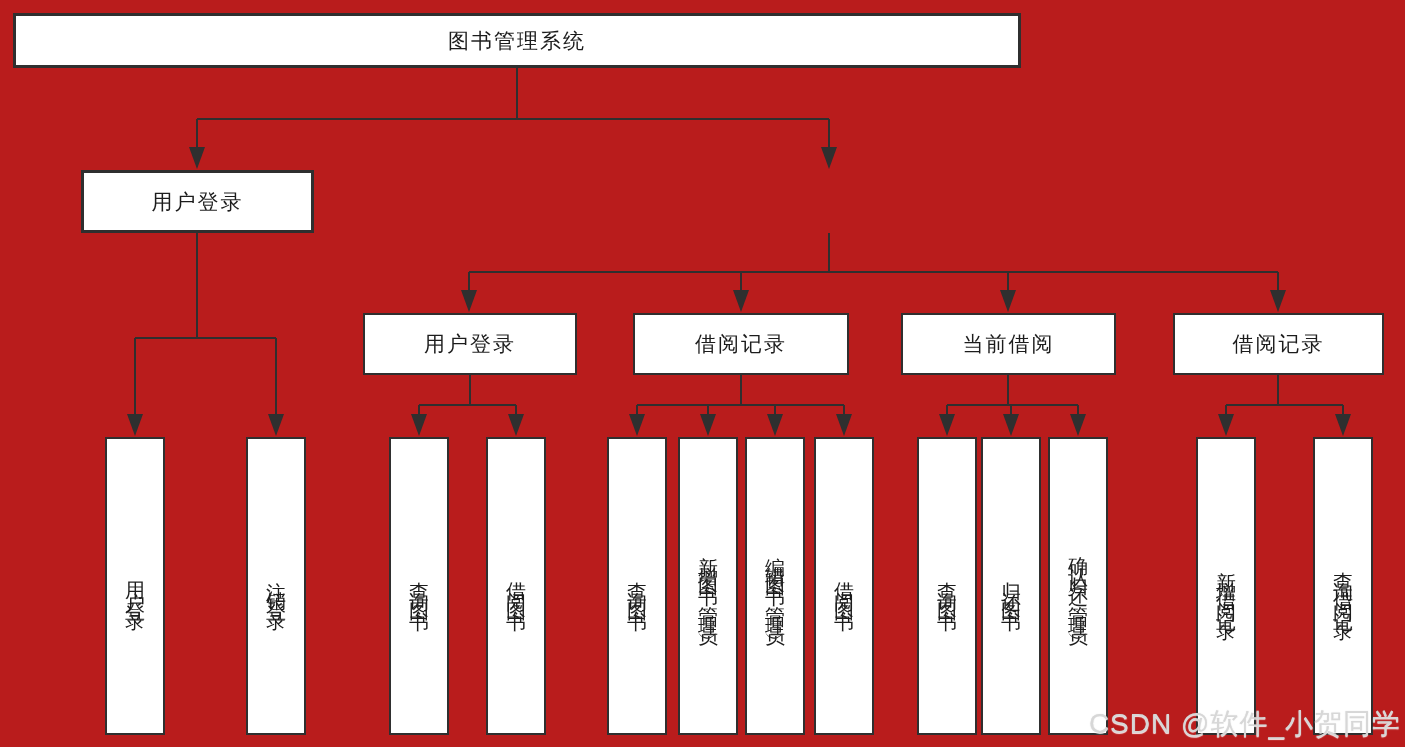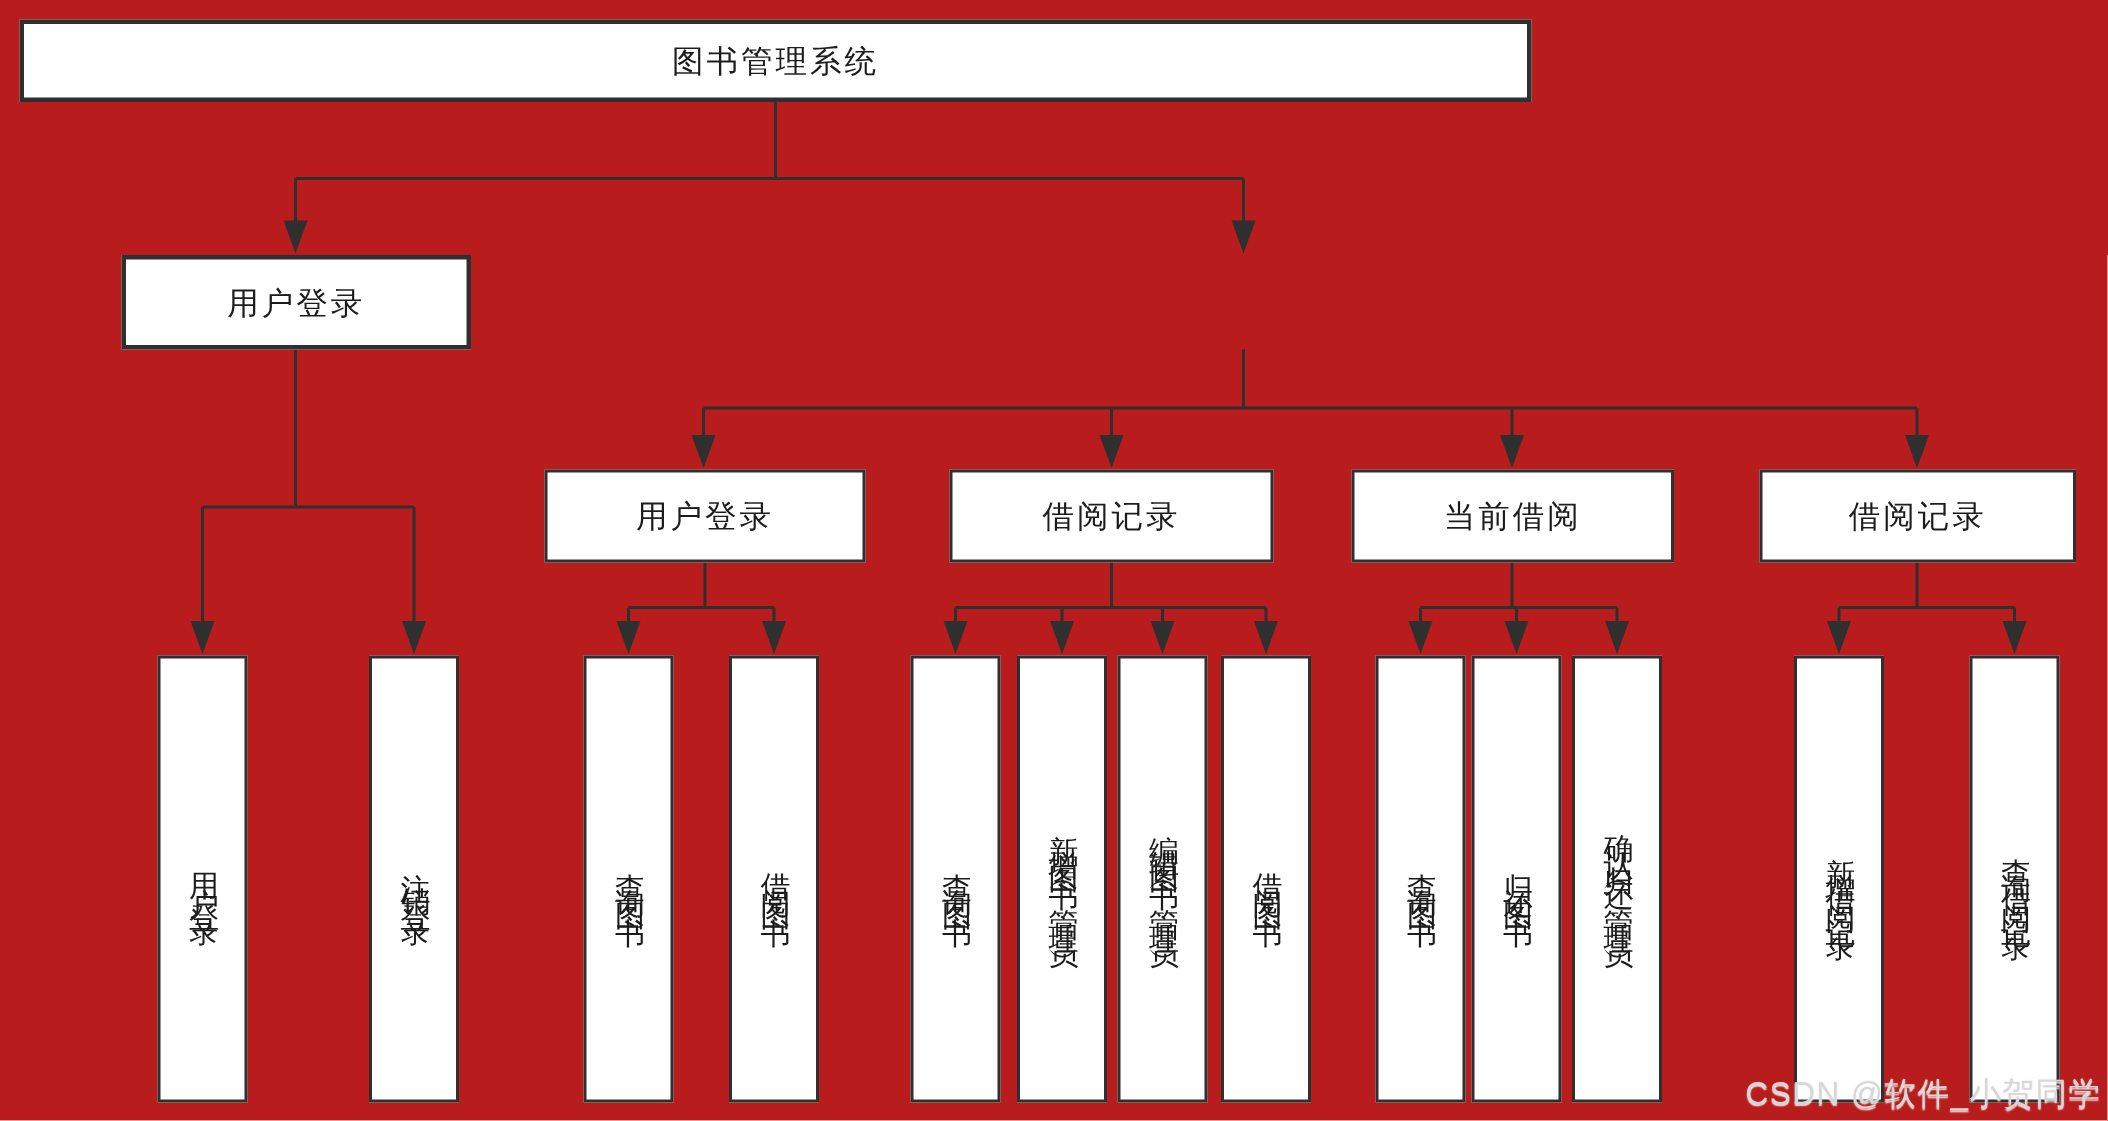"CSDN @软件_小贺同学" .watermark { font-size: 21px -> 28px }
